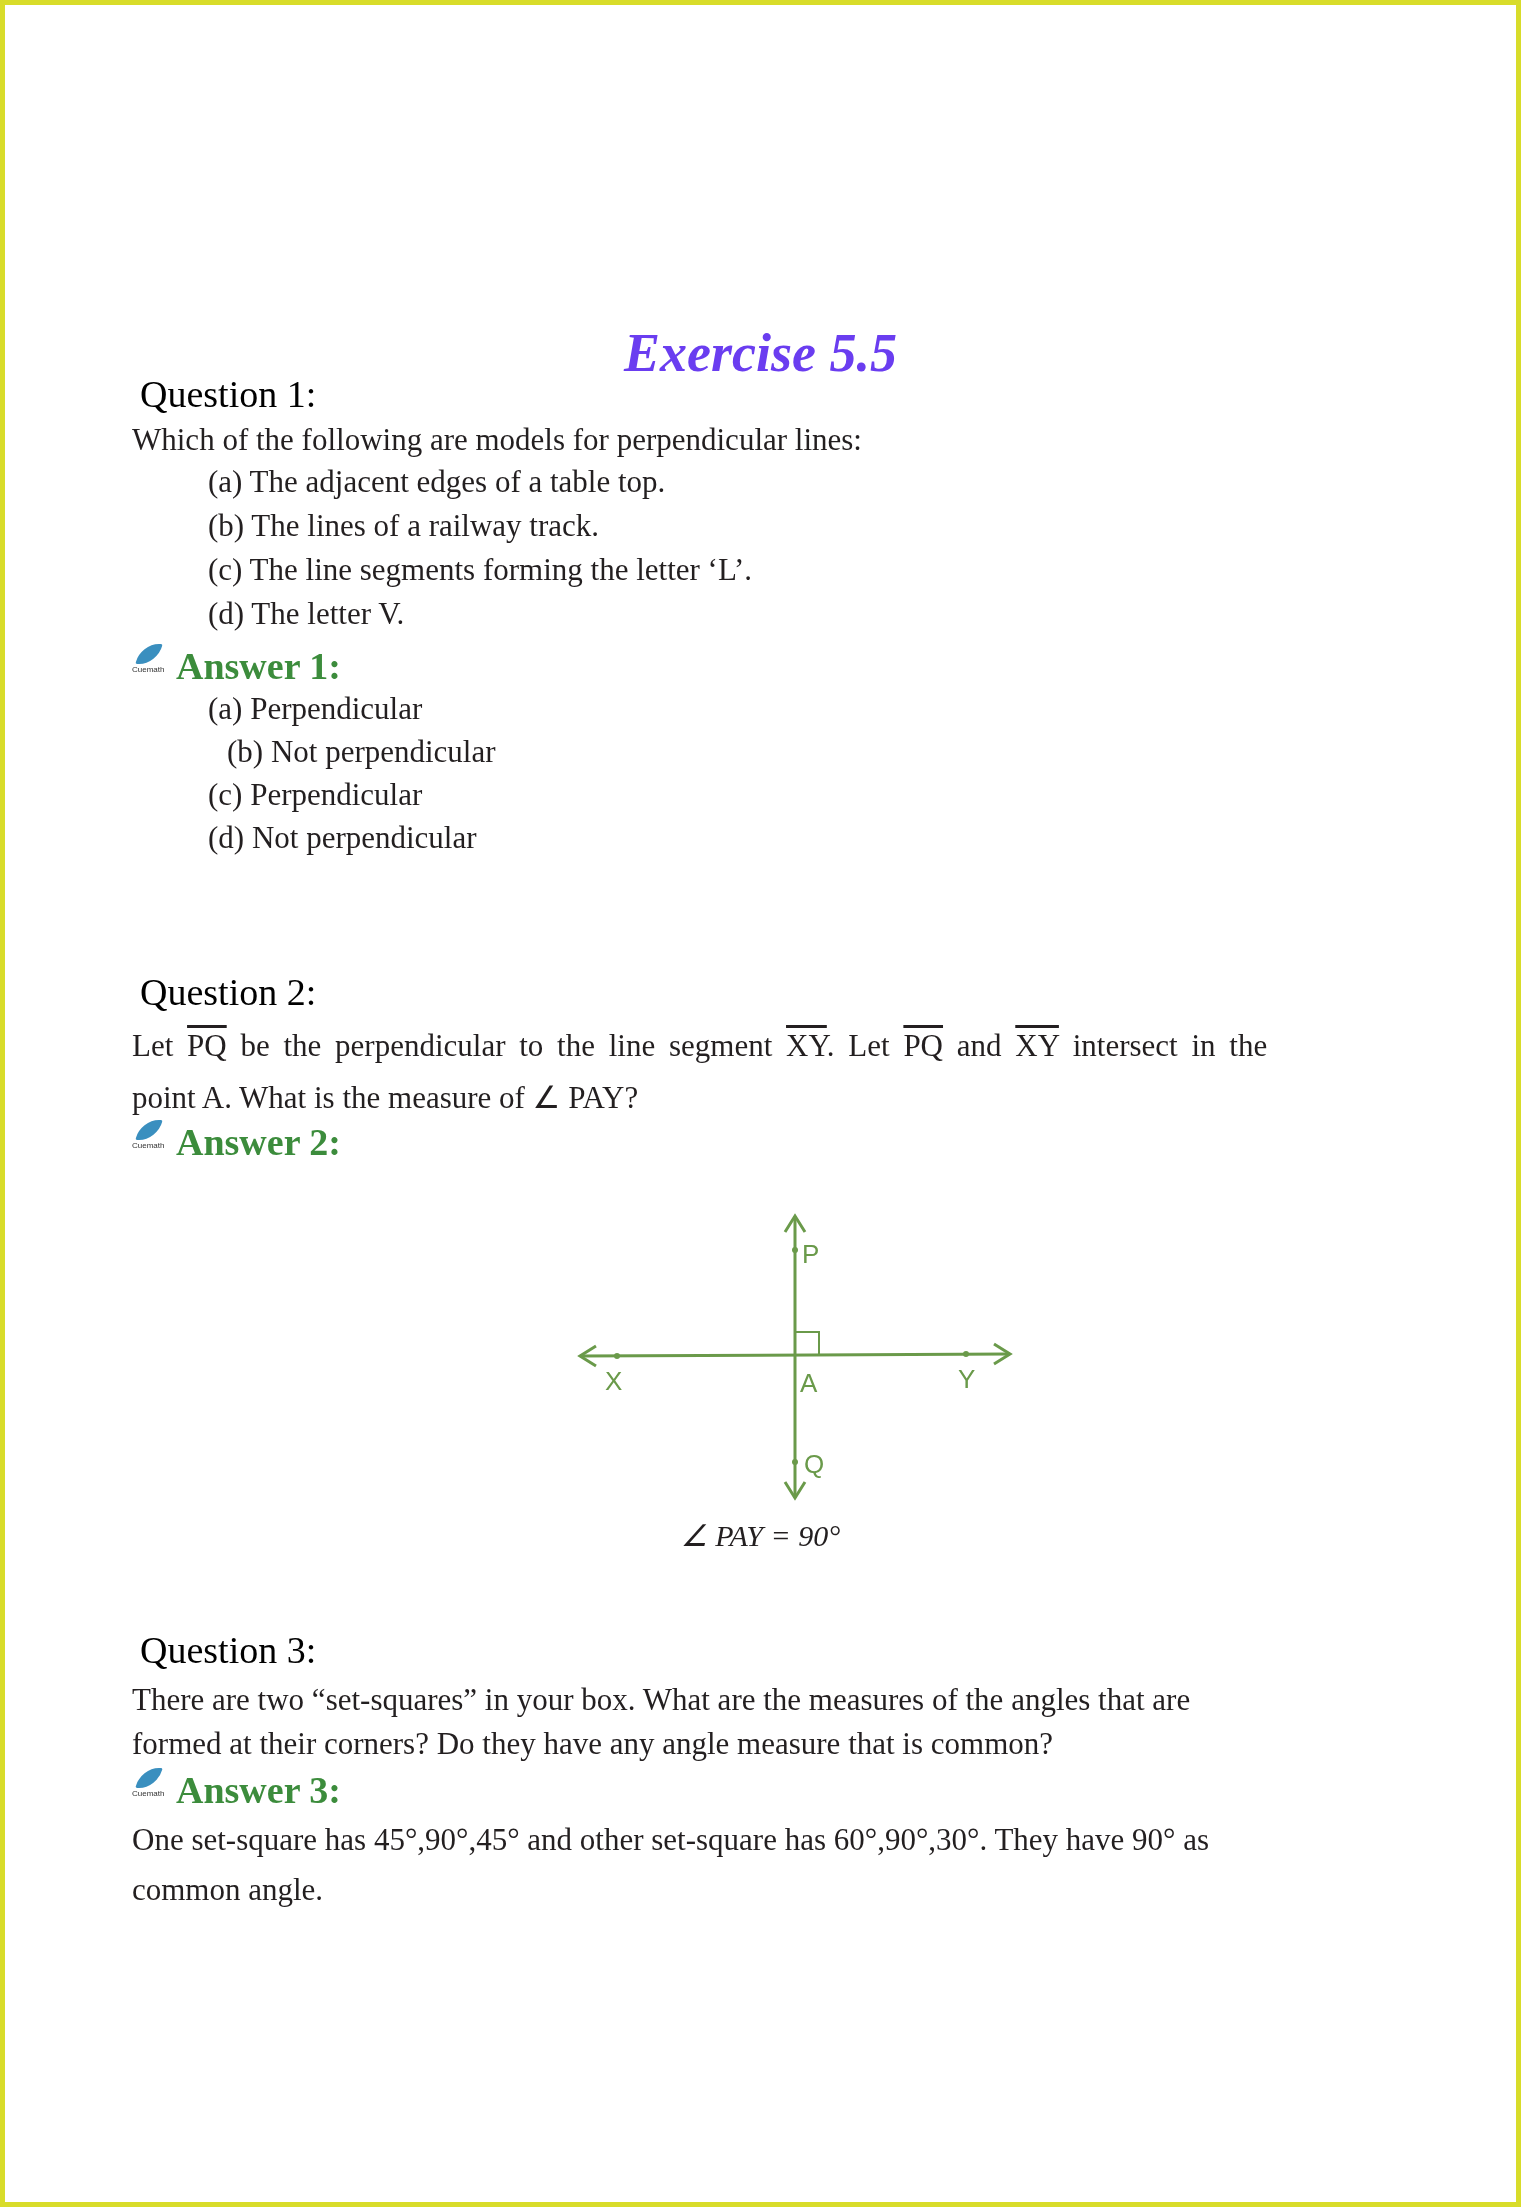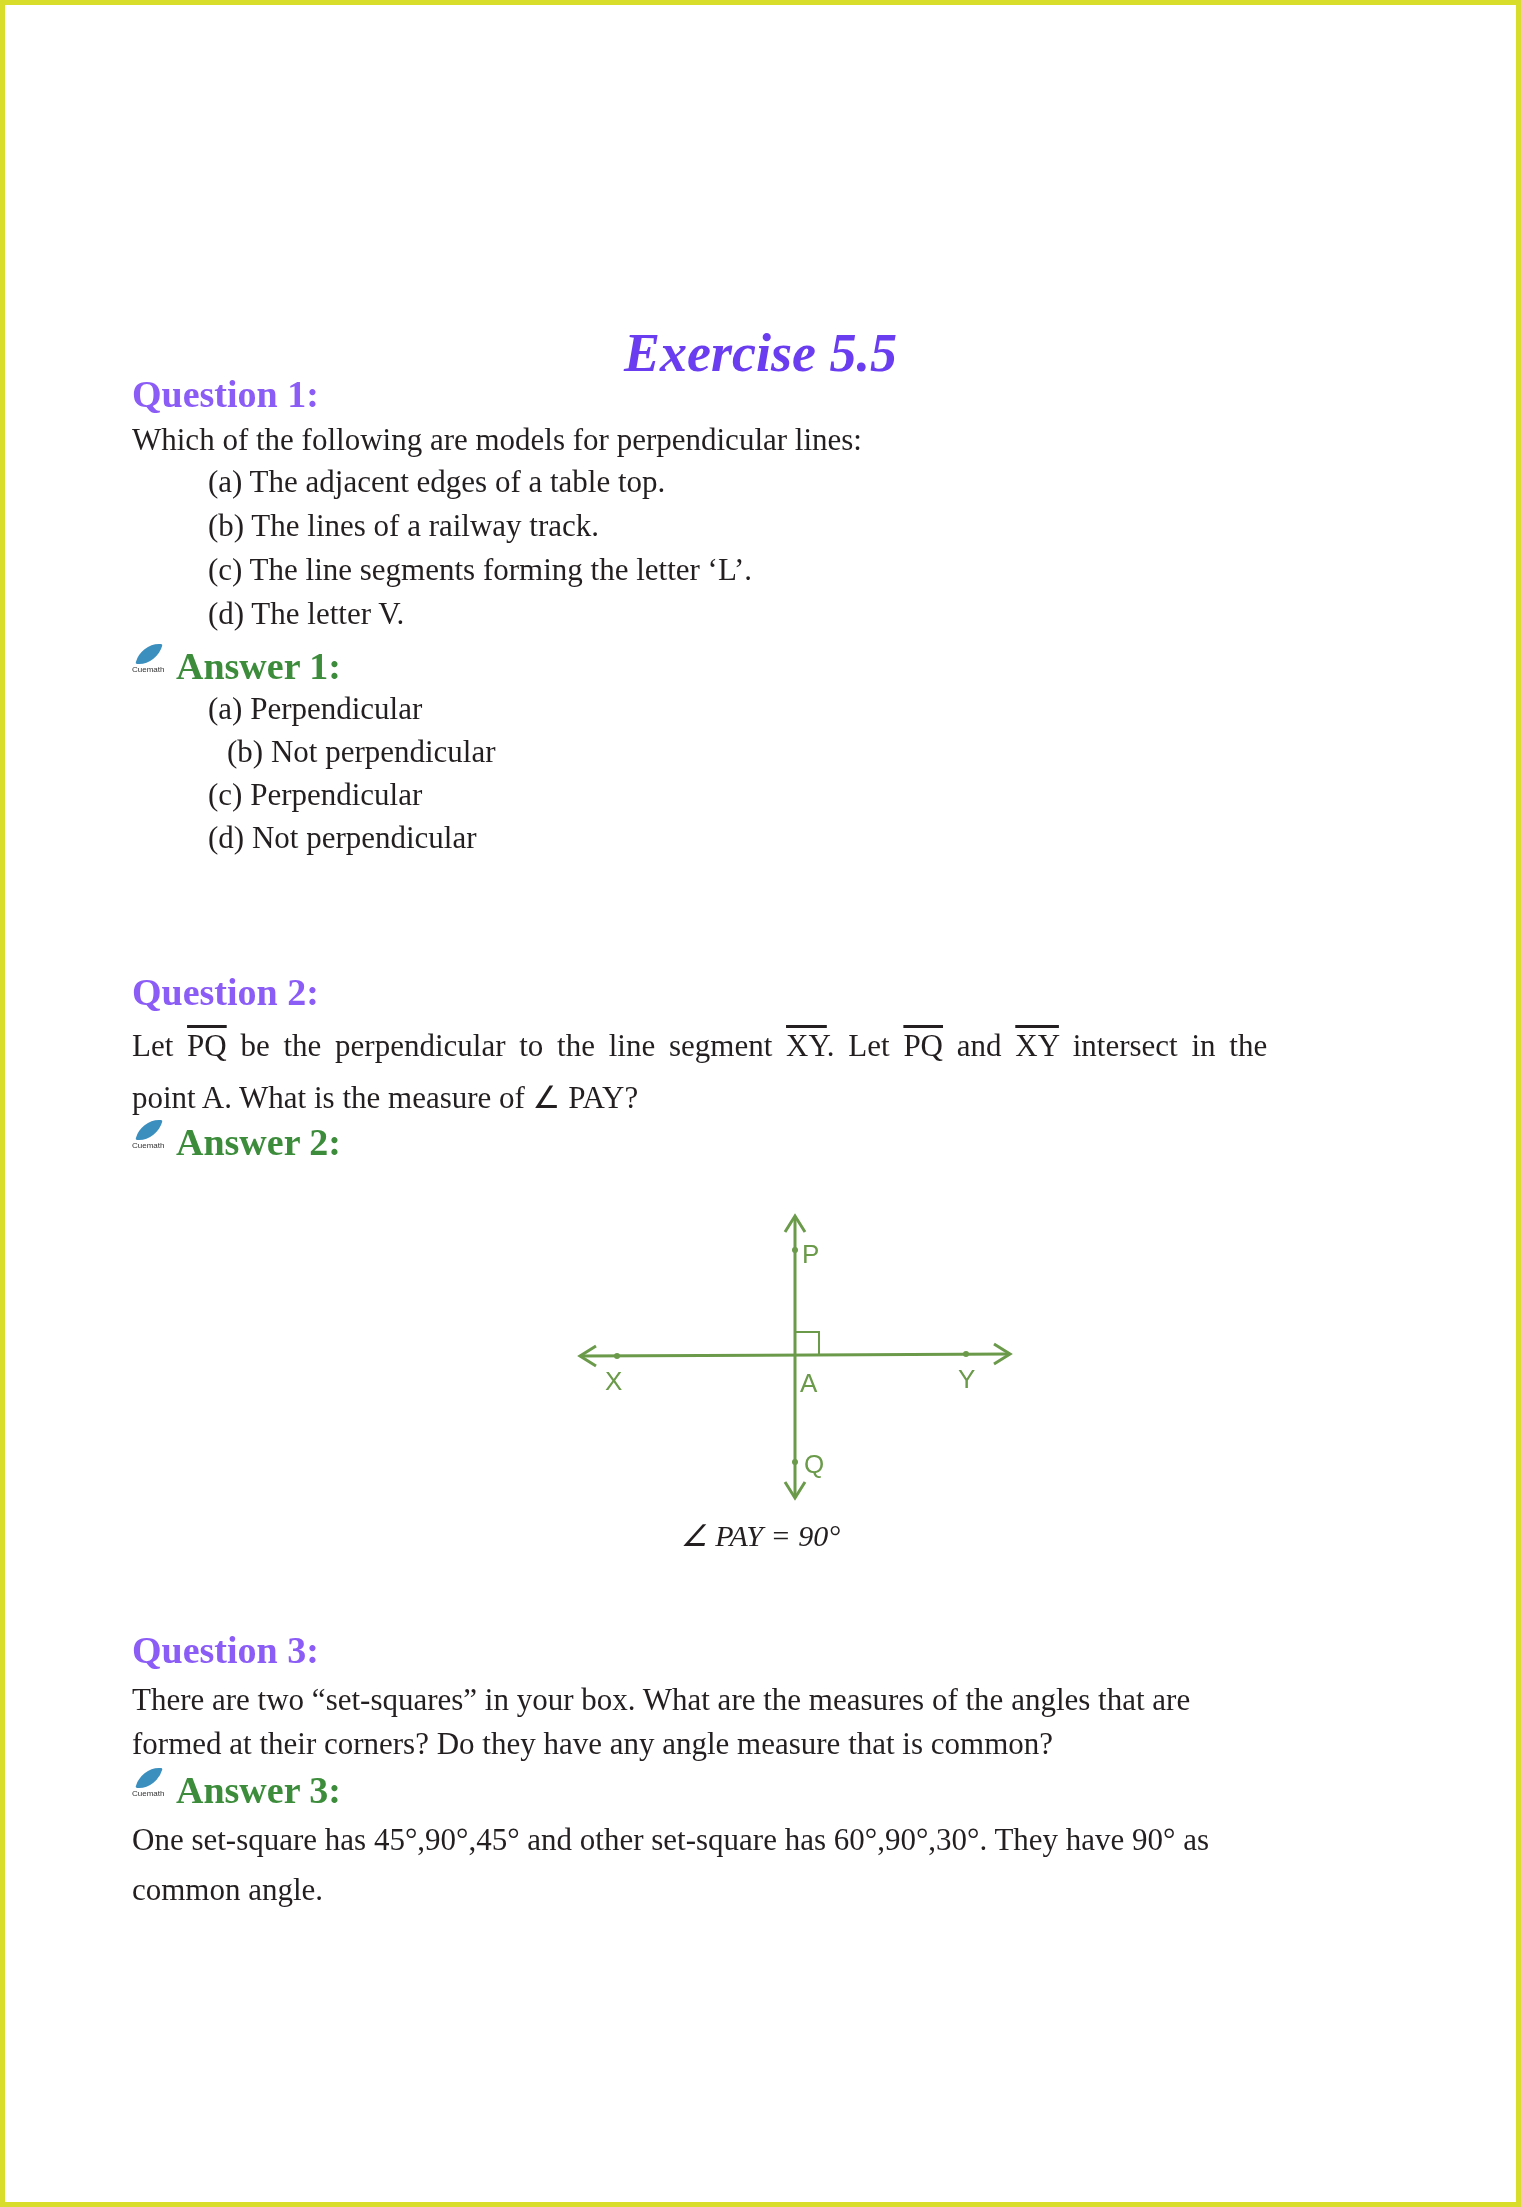"Question 1:" .qhead { color: #8b5cf6 -> #000000; font-weight: bold -> normal; left: 132px -> 140px }
